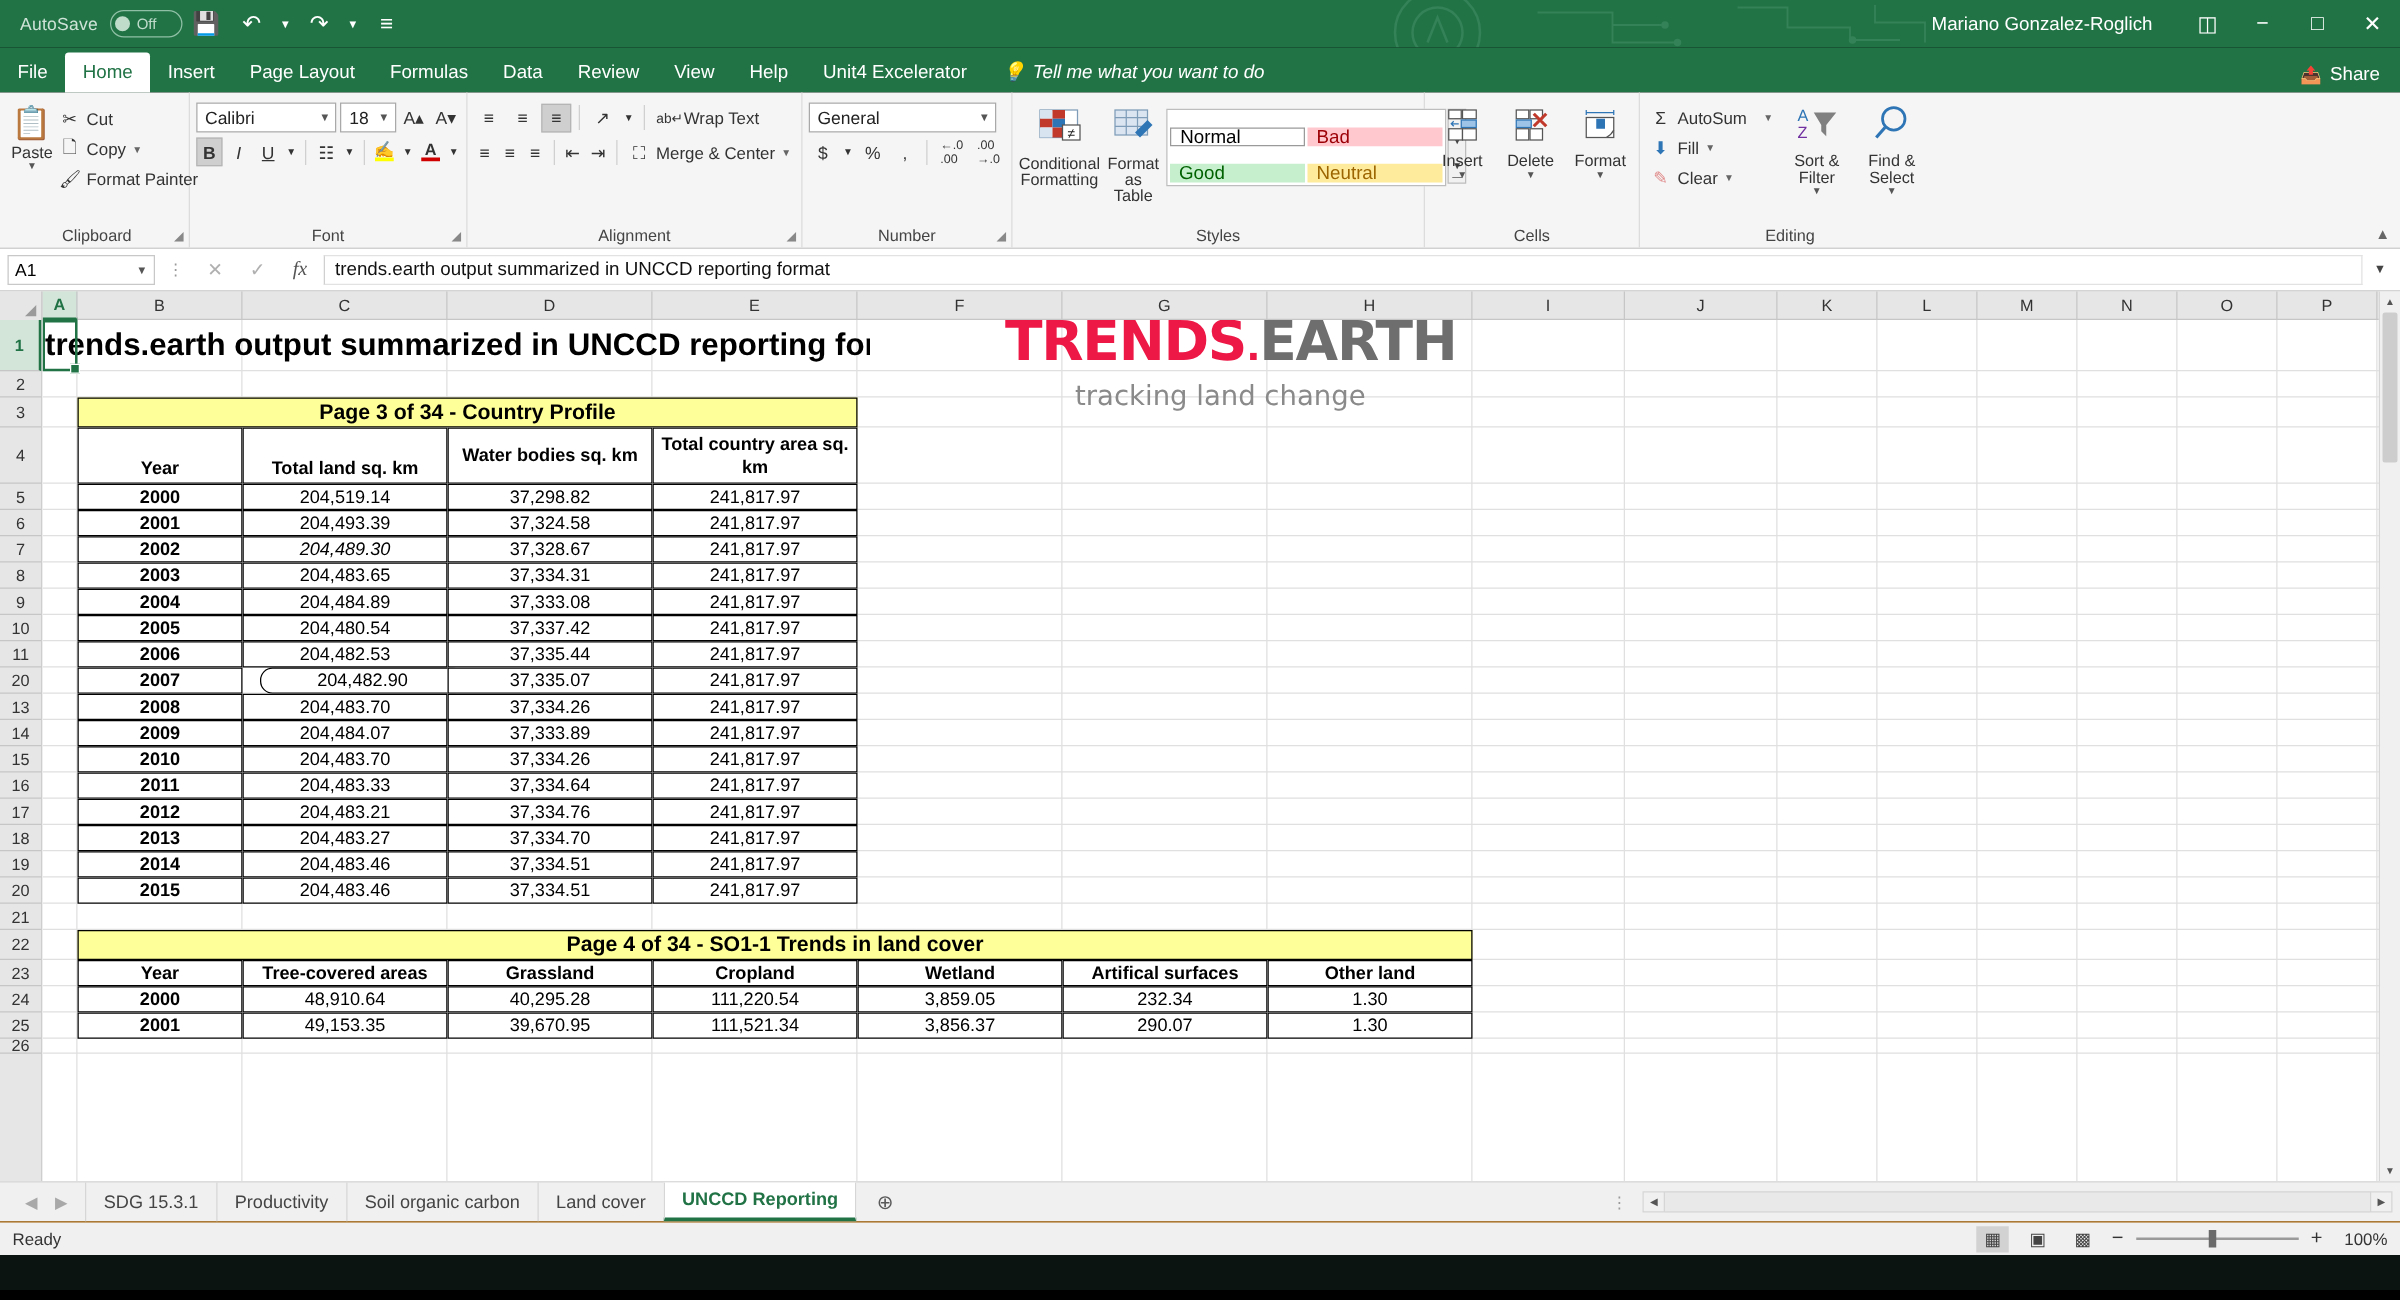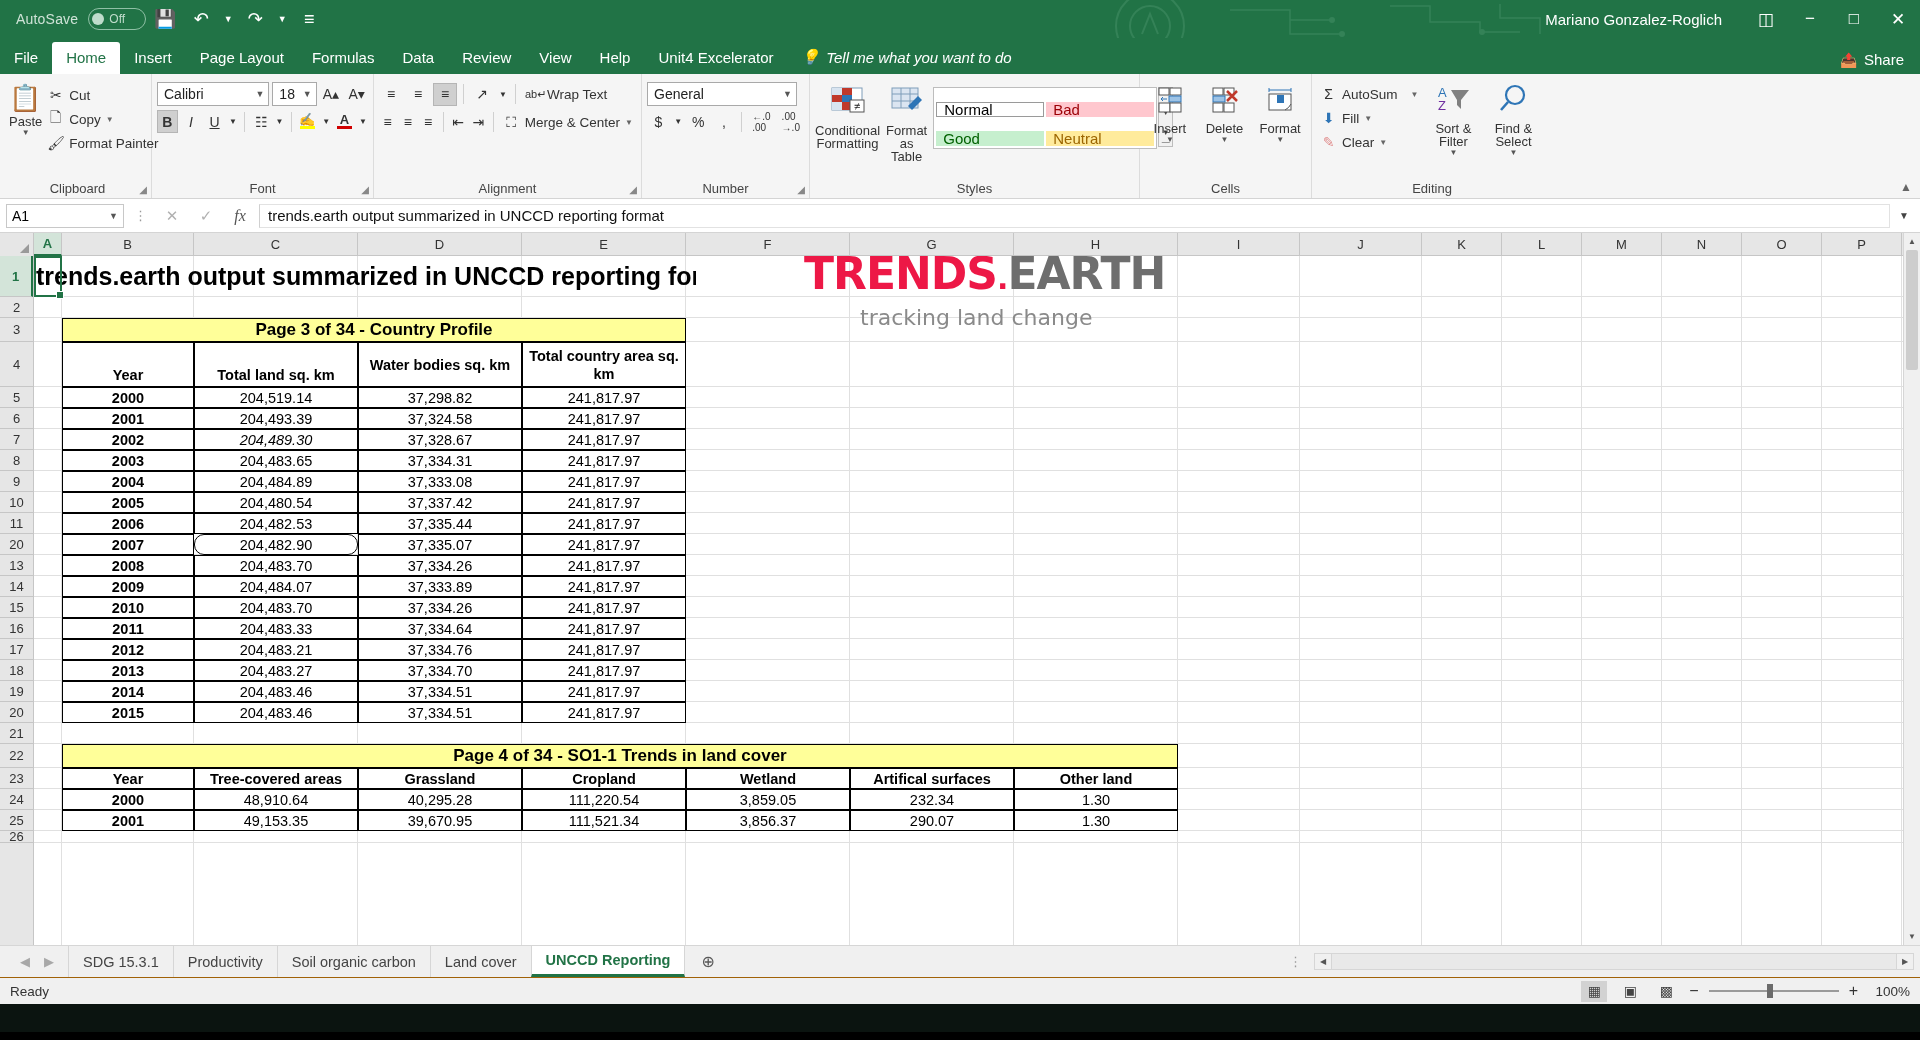"204,482.90" div.cell { left: 160px -> 174px }
